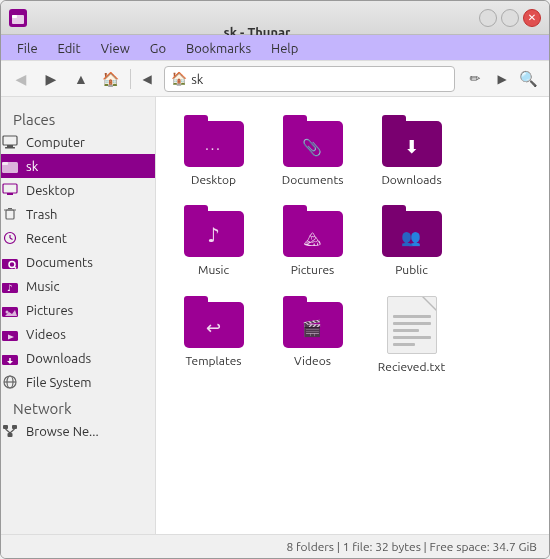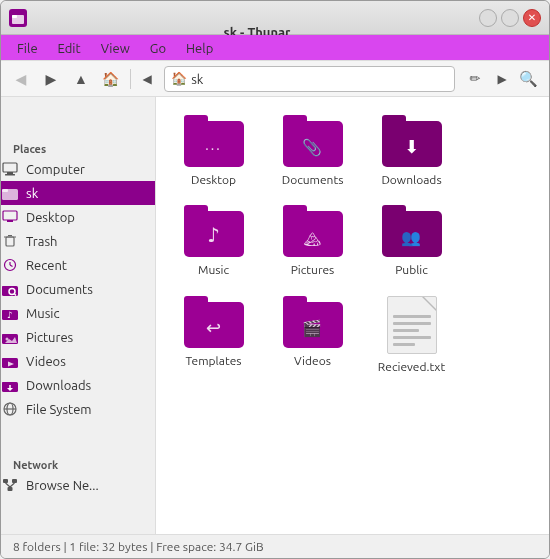"File" .menubar { background: #d946ef -> #c4b5fd }
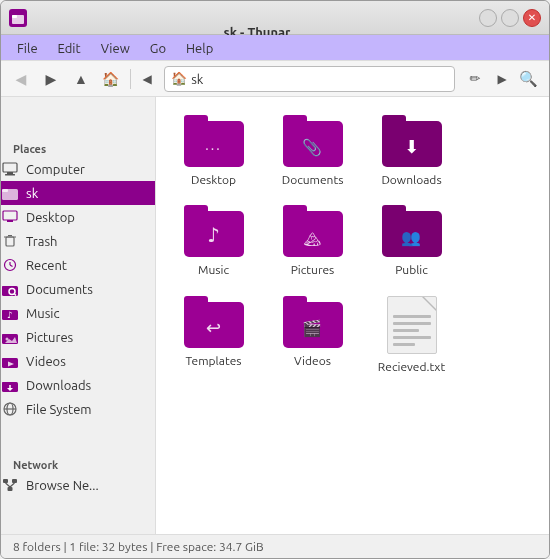"Bookmarks" div.menu-item { html: none -> <div>Bookmarks</div> }
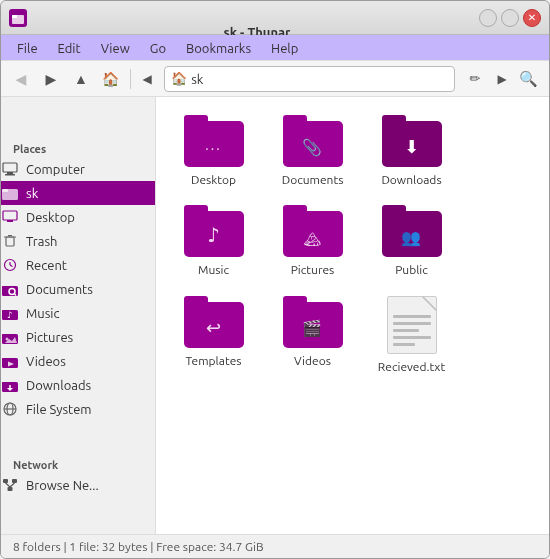"Places" .sidebar-section-label { font-size: 11px -> 15px; font-weight: bold -> normal; margin-top: 32px -> none }
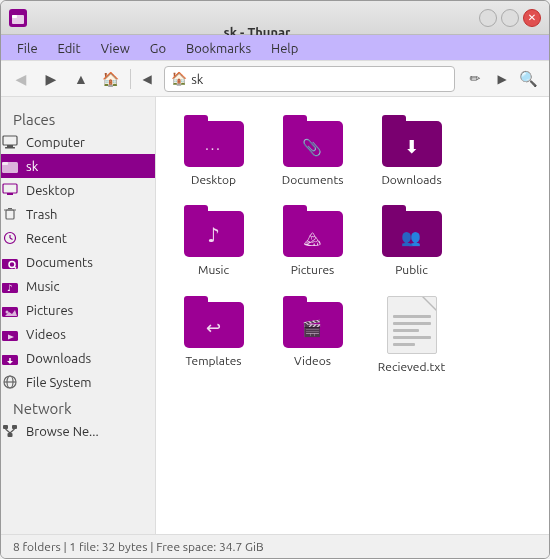"8 folders | 1 file:" .statusbar { justify-content: none -> flex-end }
